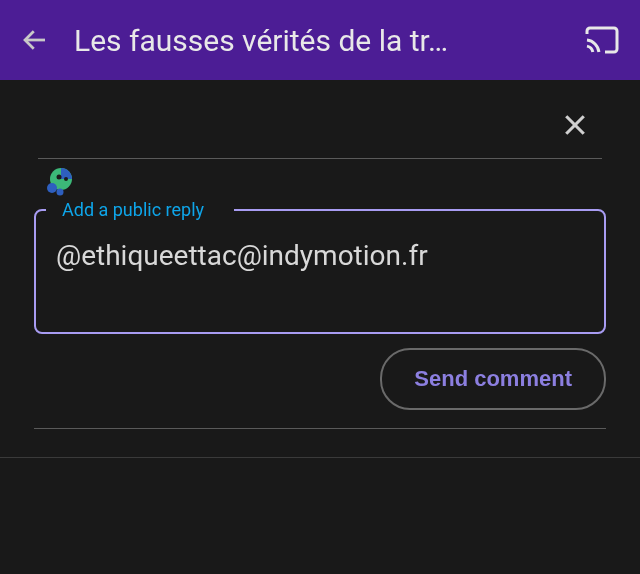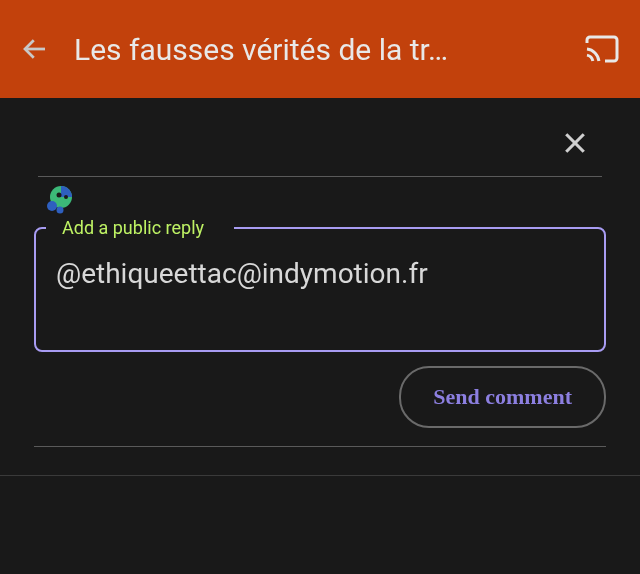"Les fausses vérités de la" .header { background: #c2410c -> #4c1d95; height: 98px -> 80px }
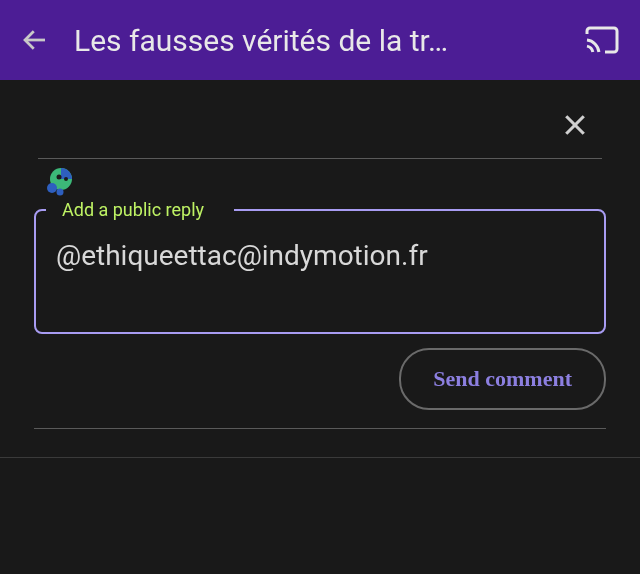"Add a public reply" .reply-label { color: #bef264 -> #0ea5e9 }
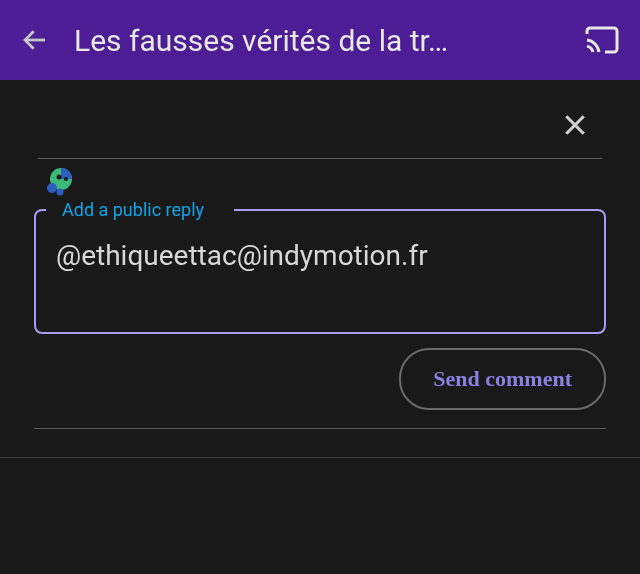"Send comment" .send-button { font-family: Liberation Serif, serif -> Liberation Sans, sans-serif }
